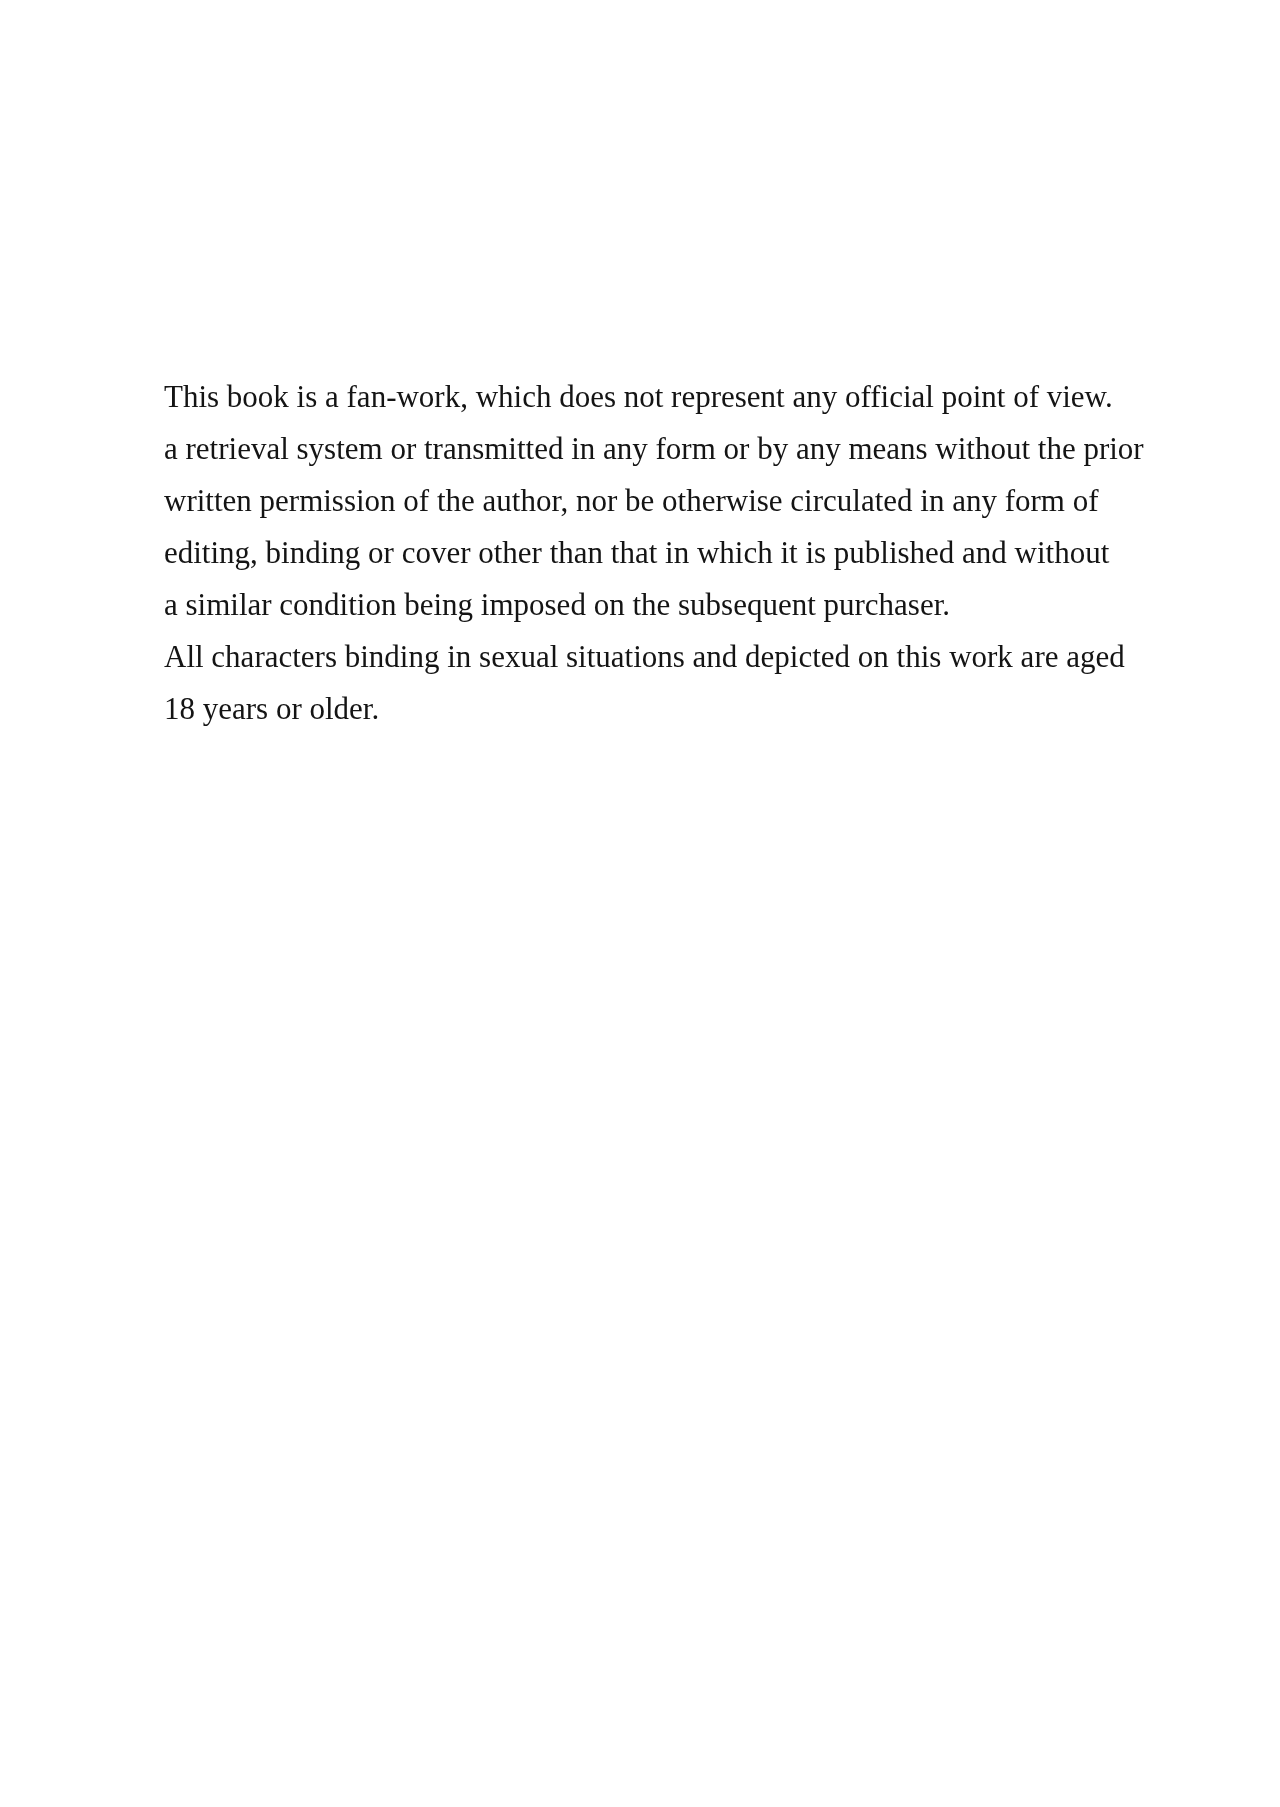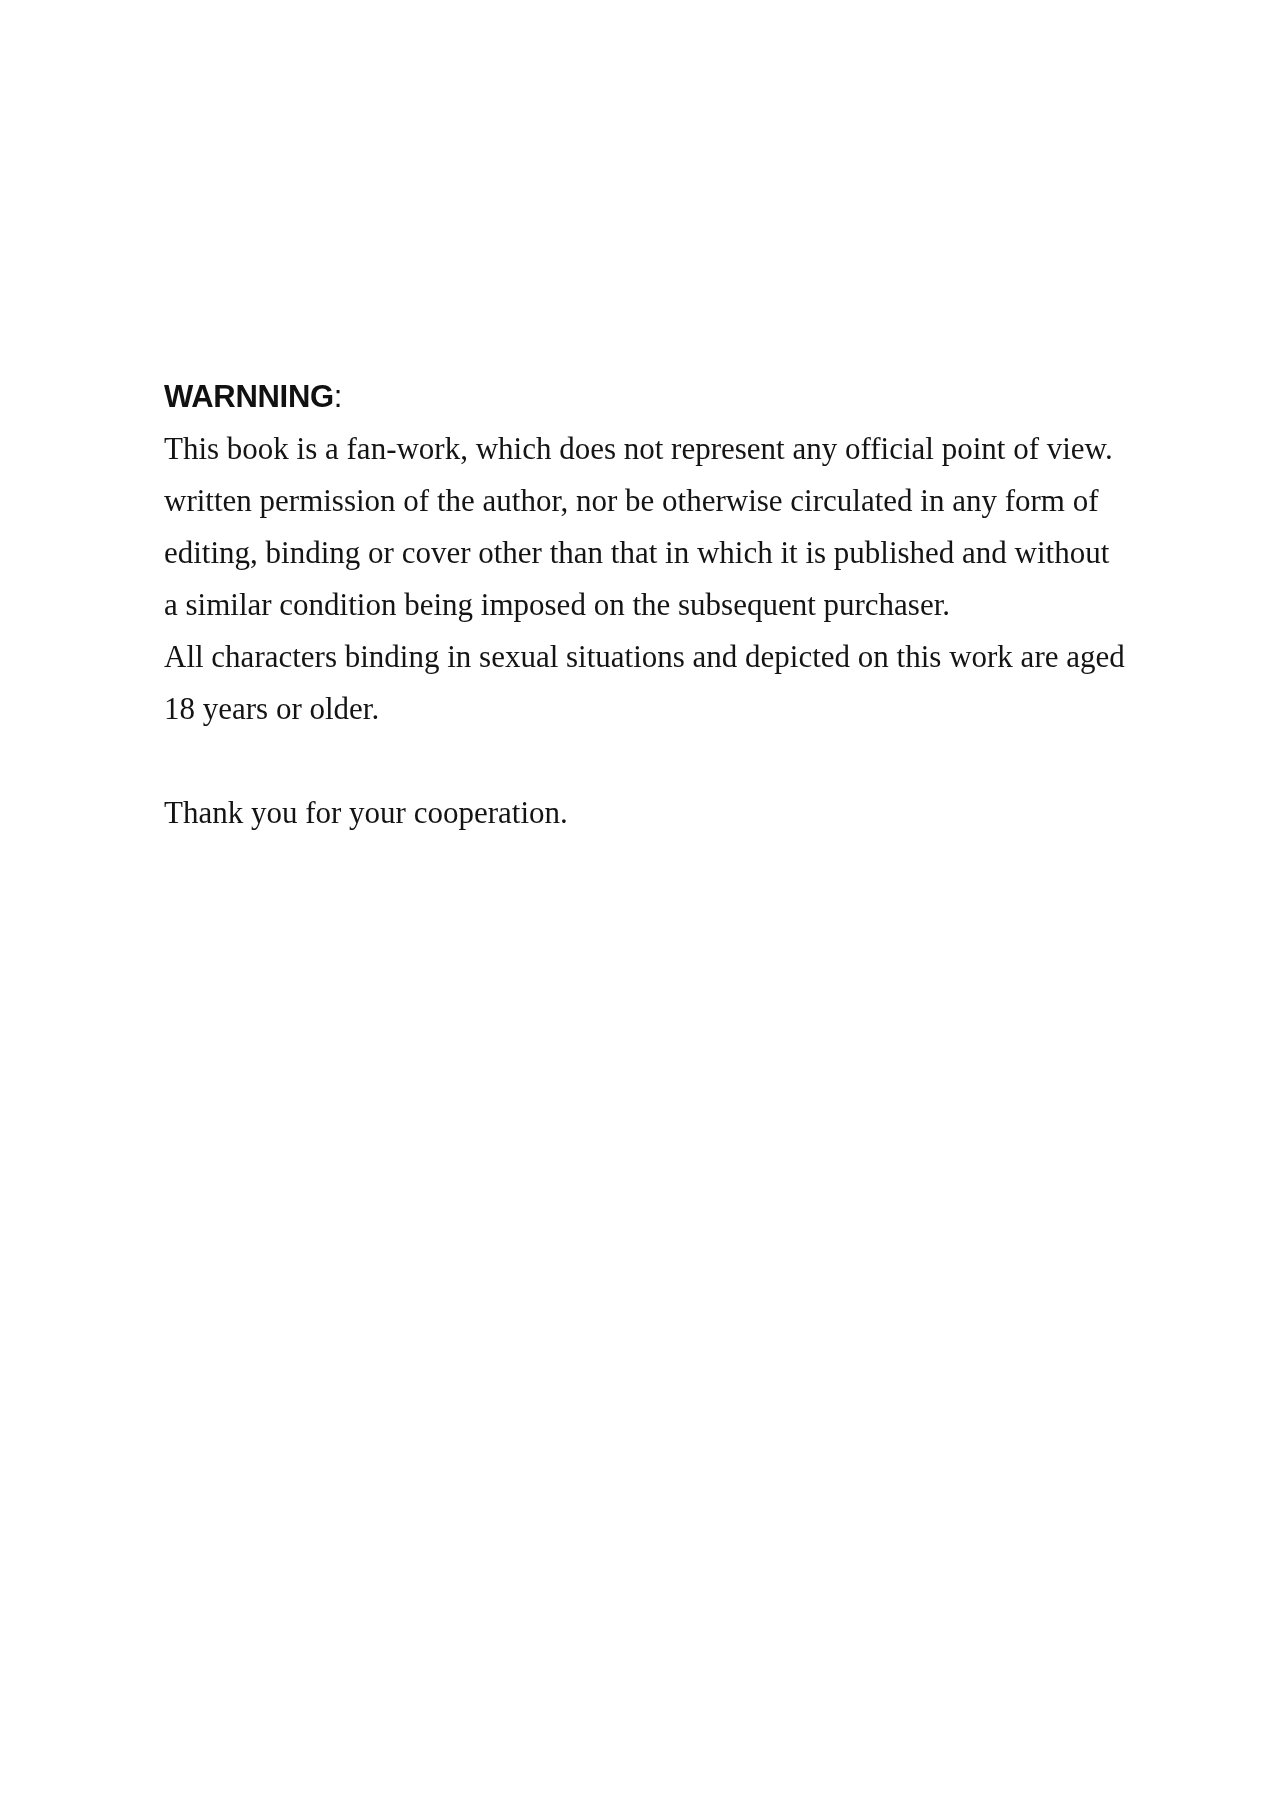"WARNNING:" h1.heading { html: <h1><span>WARNNING</span><span>:</span></h1> -> none }
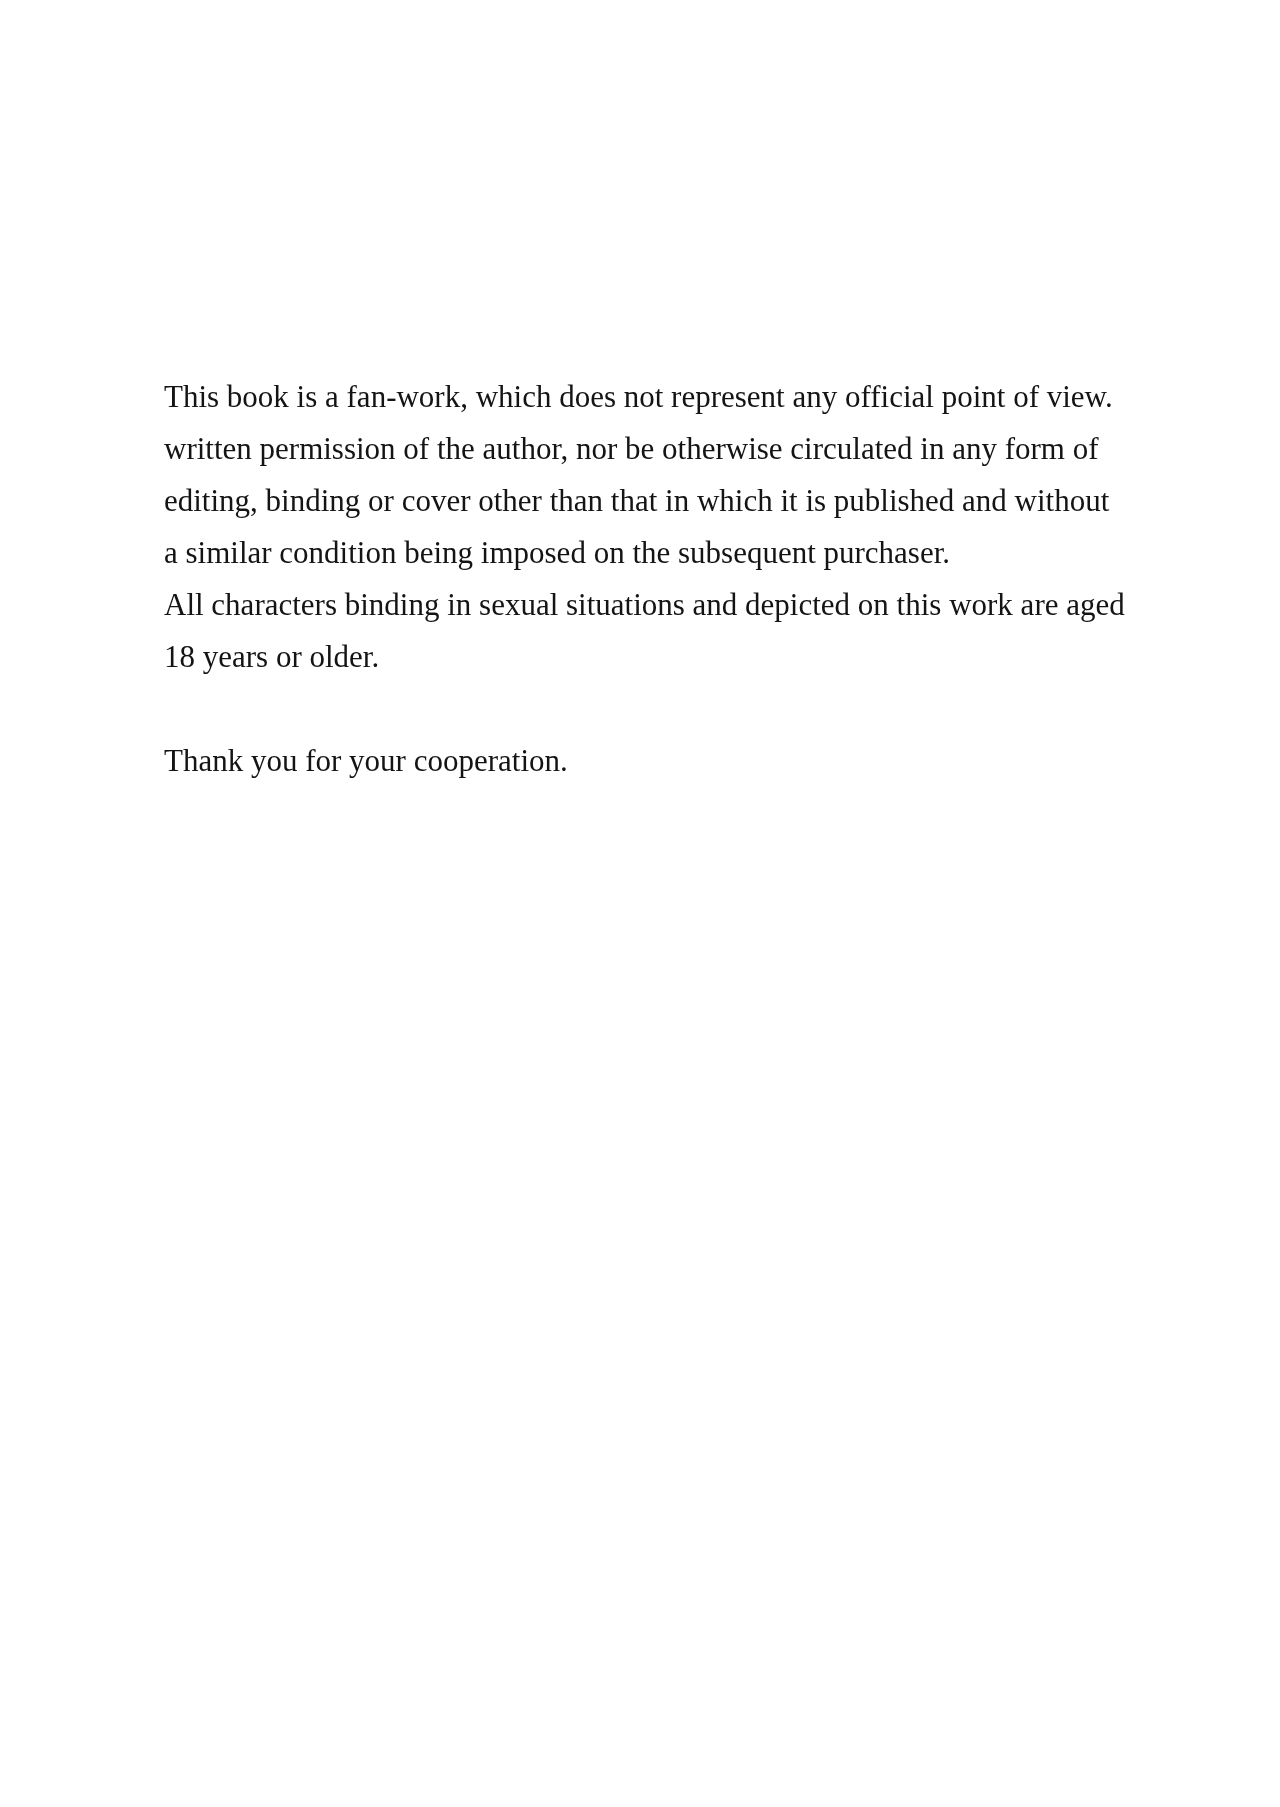"a retrieval system or transmitted" div.line { html: none -> <div>a retrieval system or transmitted in any form or by any means without the prior</div> }
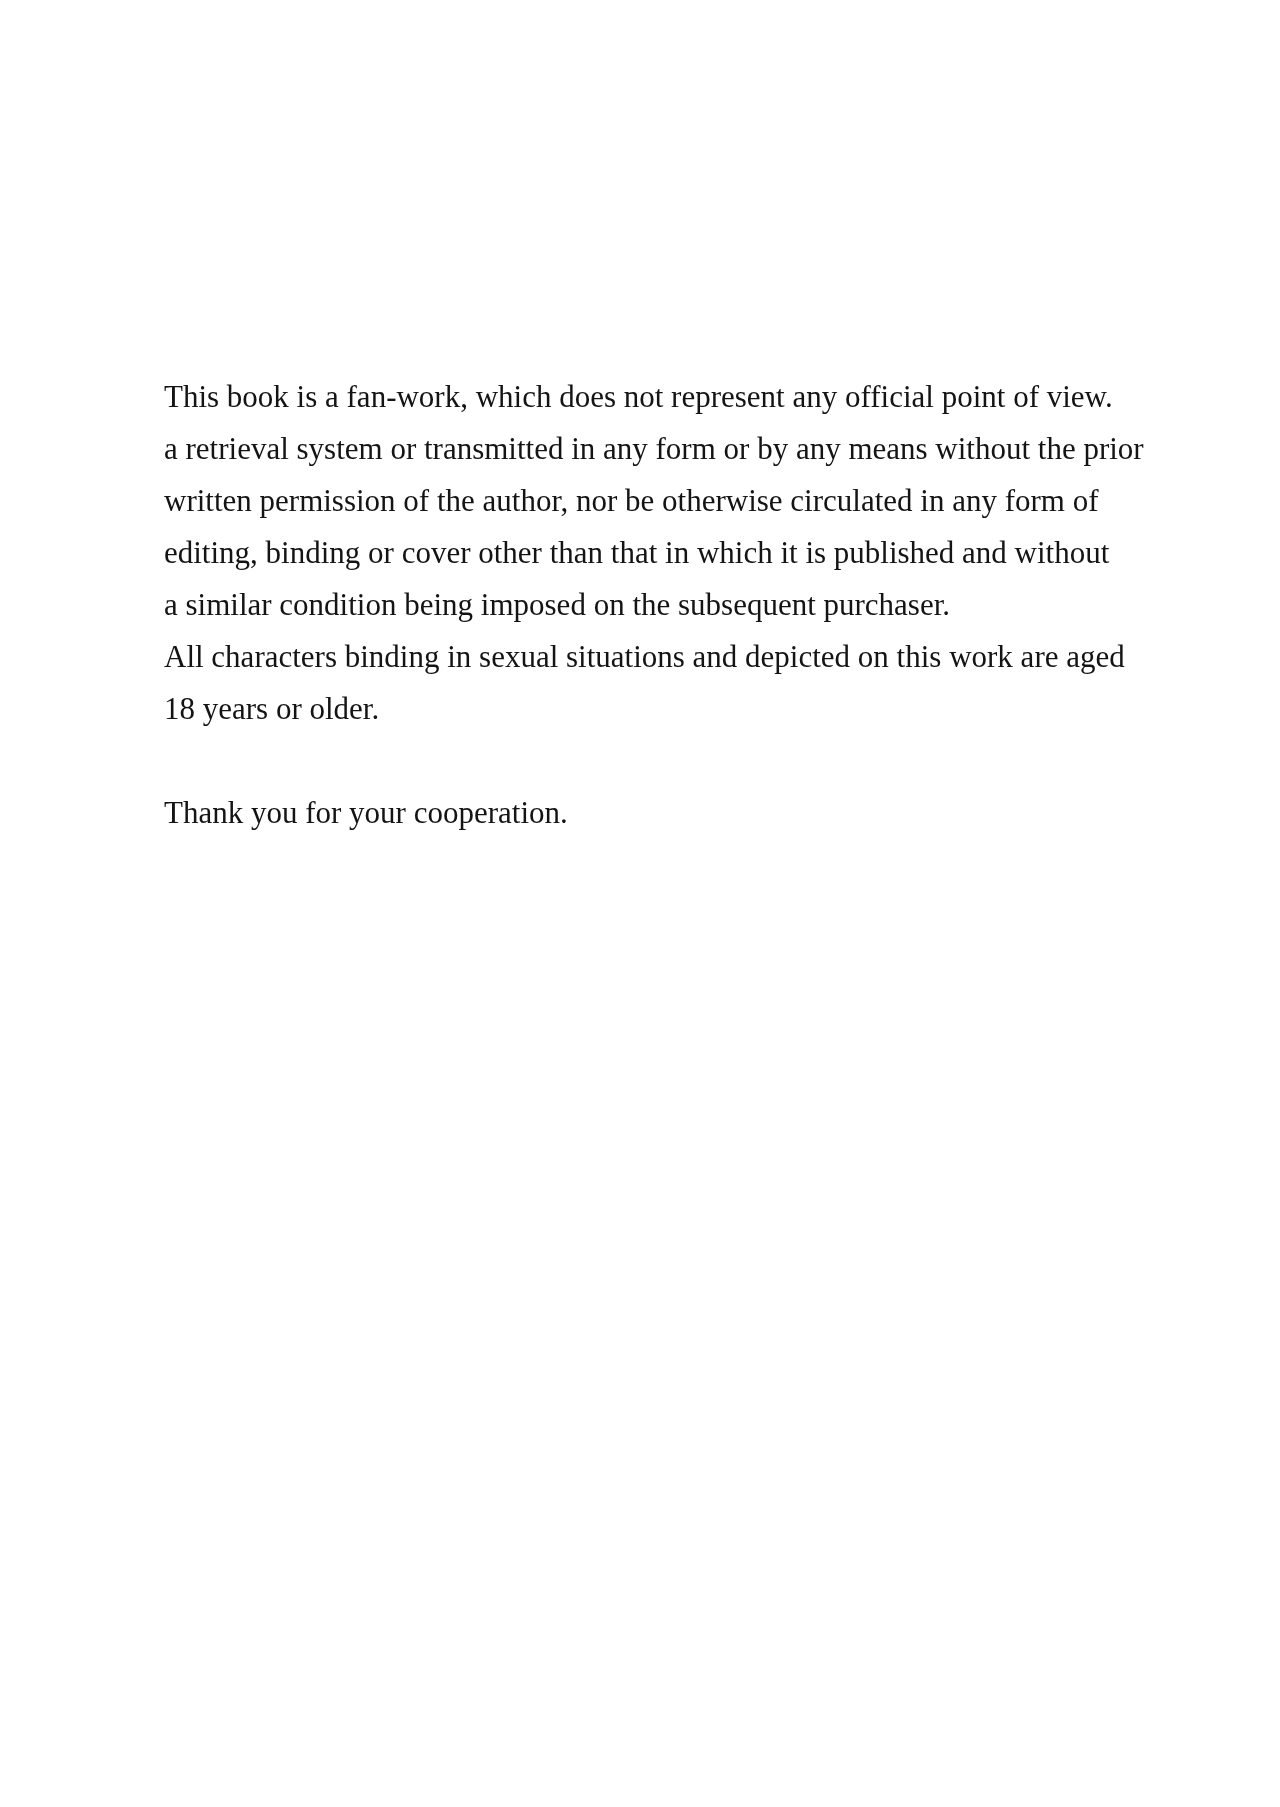"Thank you for your cooperation." div.line { html: <div>Thank you for your cooperation.</div> -> none }
